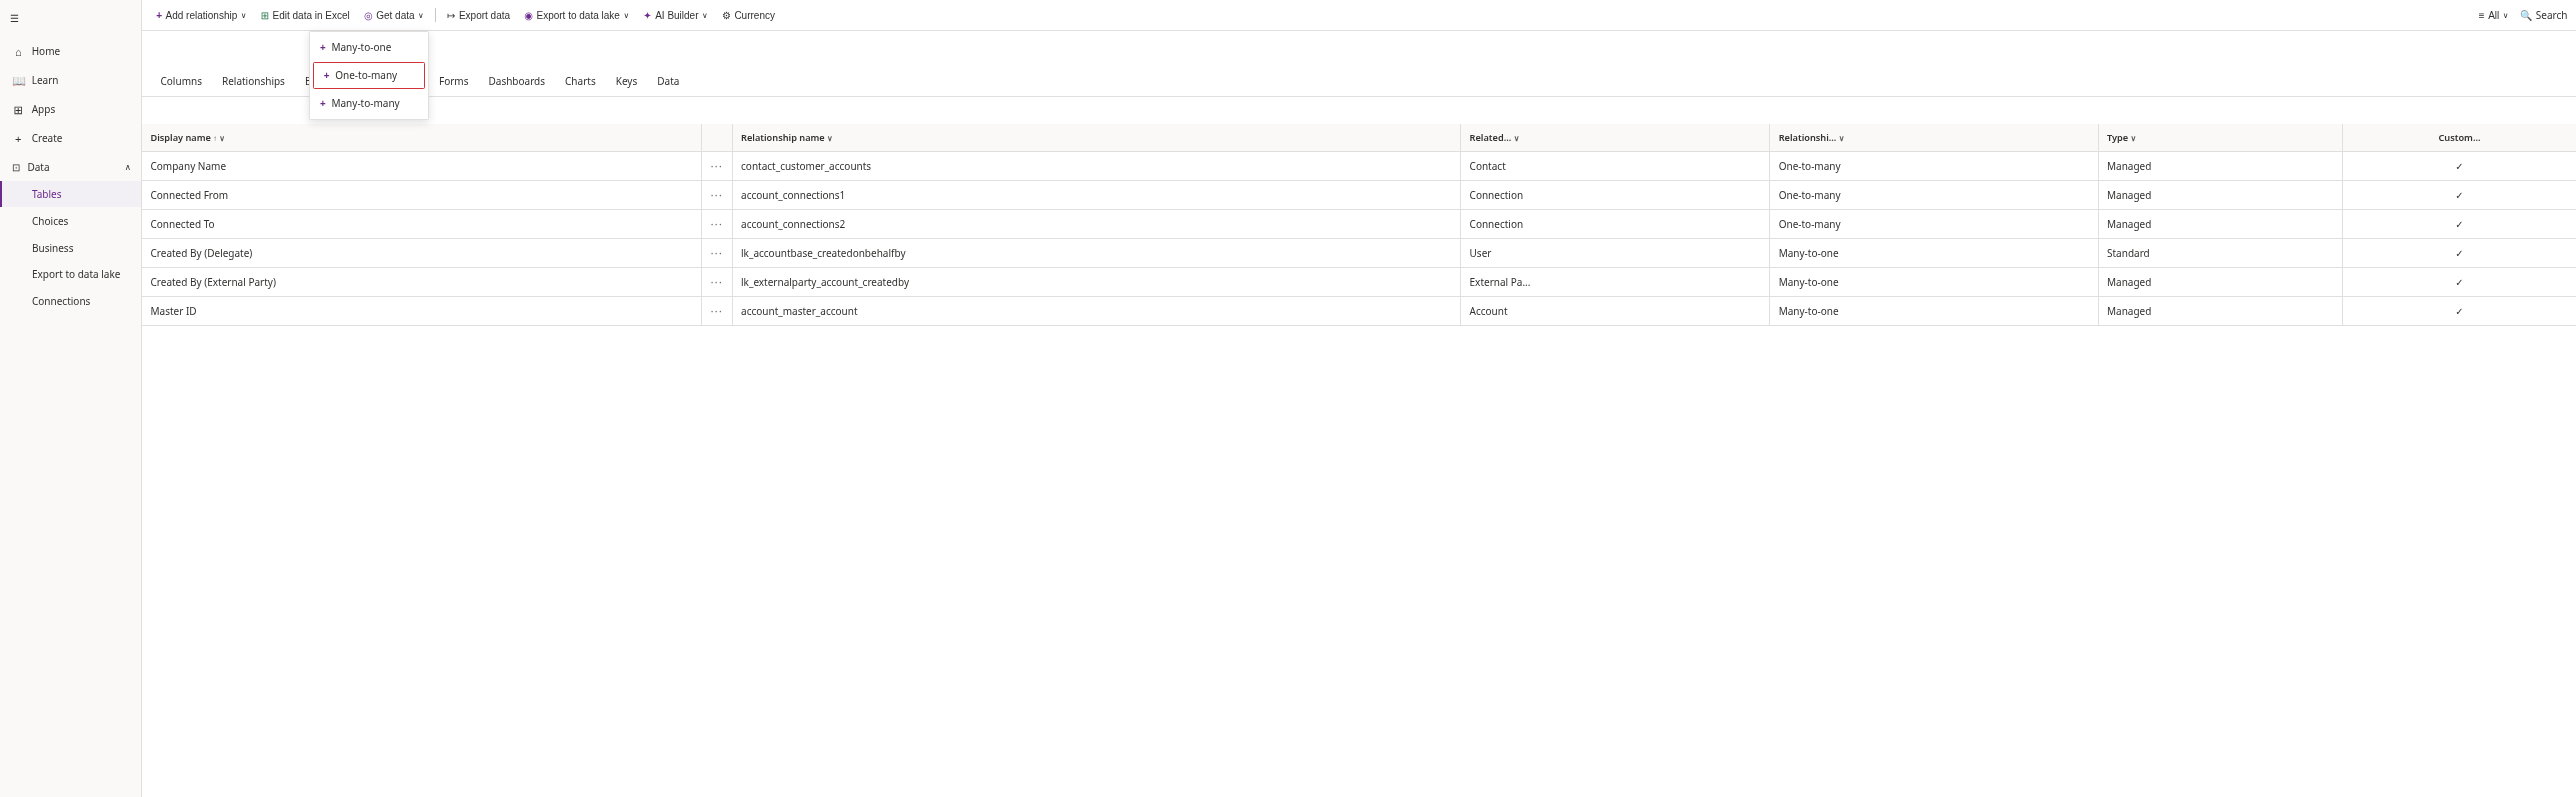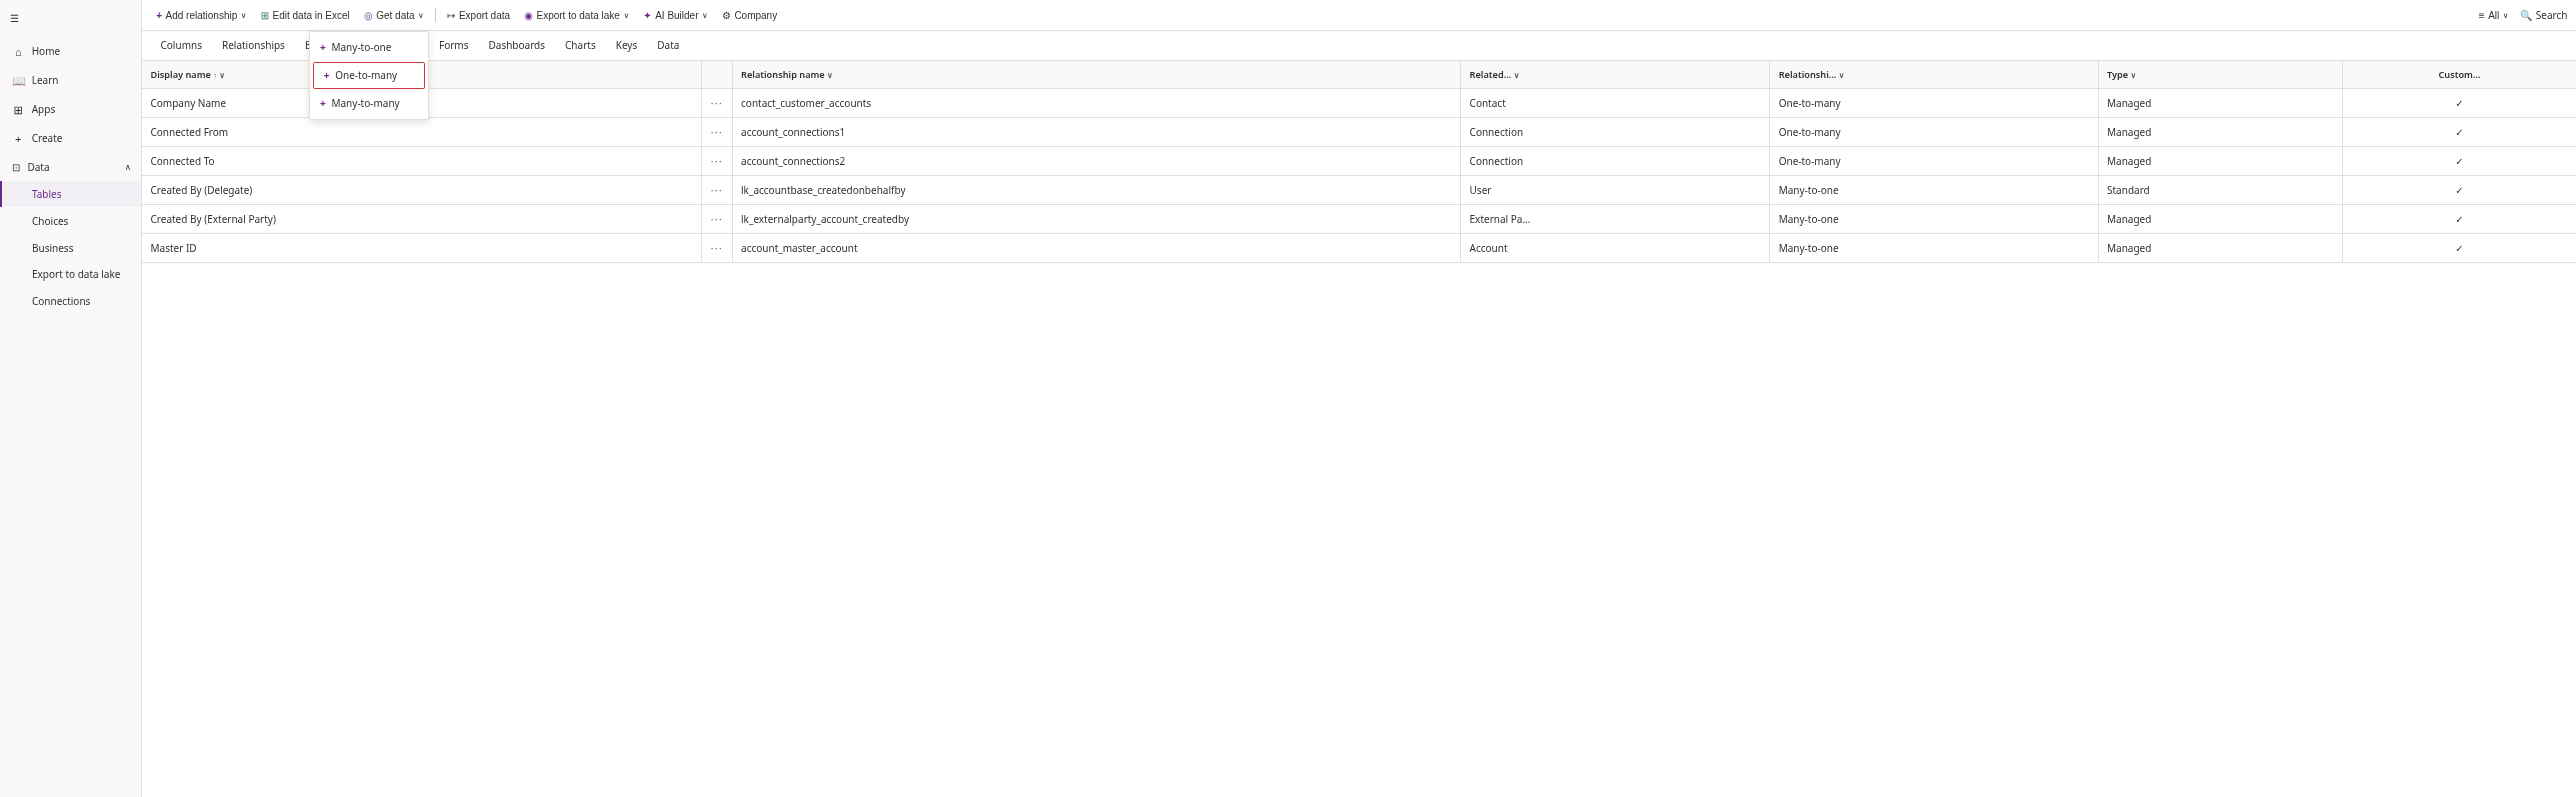"Company" span { text: Company -> Currency }
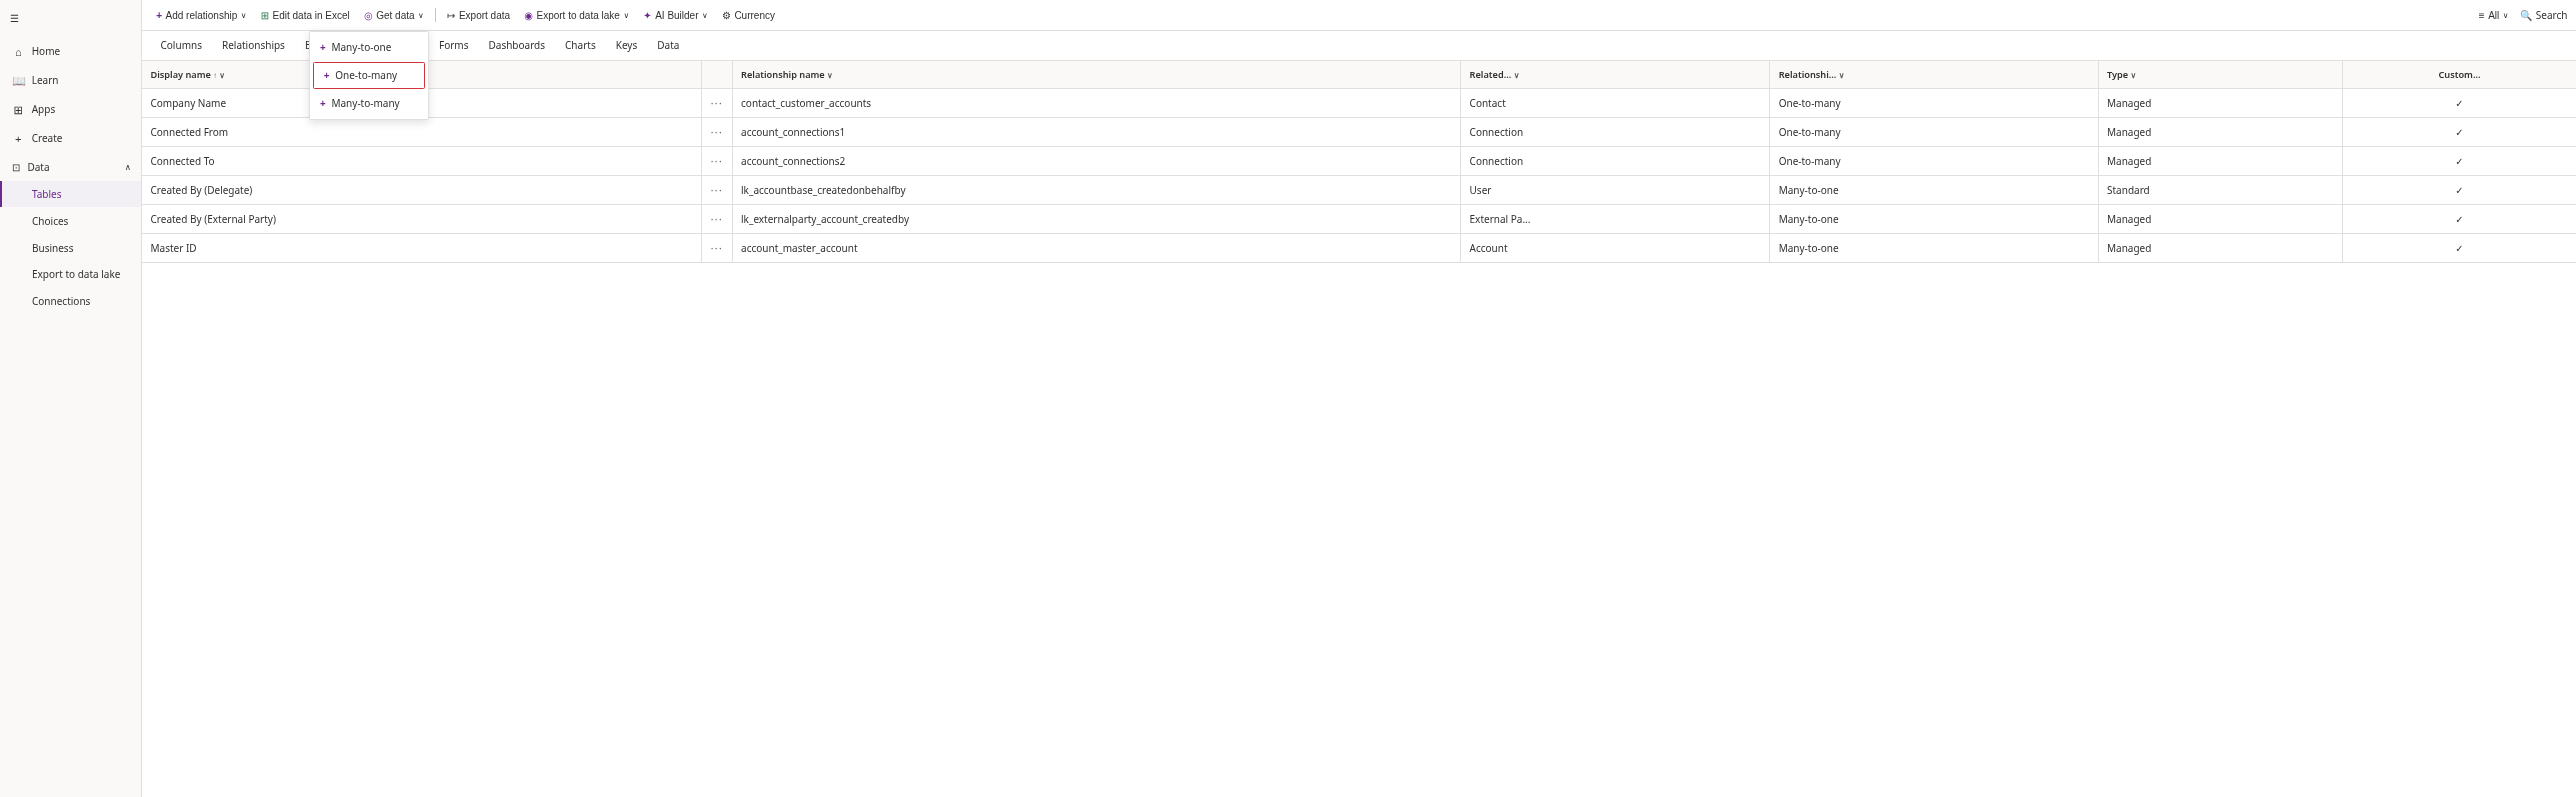"Columns" .tab { margin-top: none -> 36px }
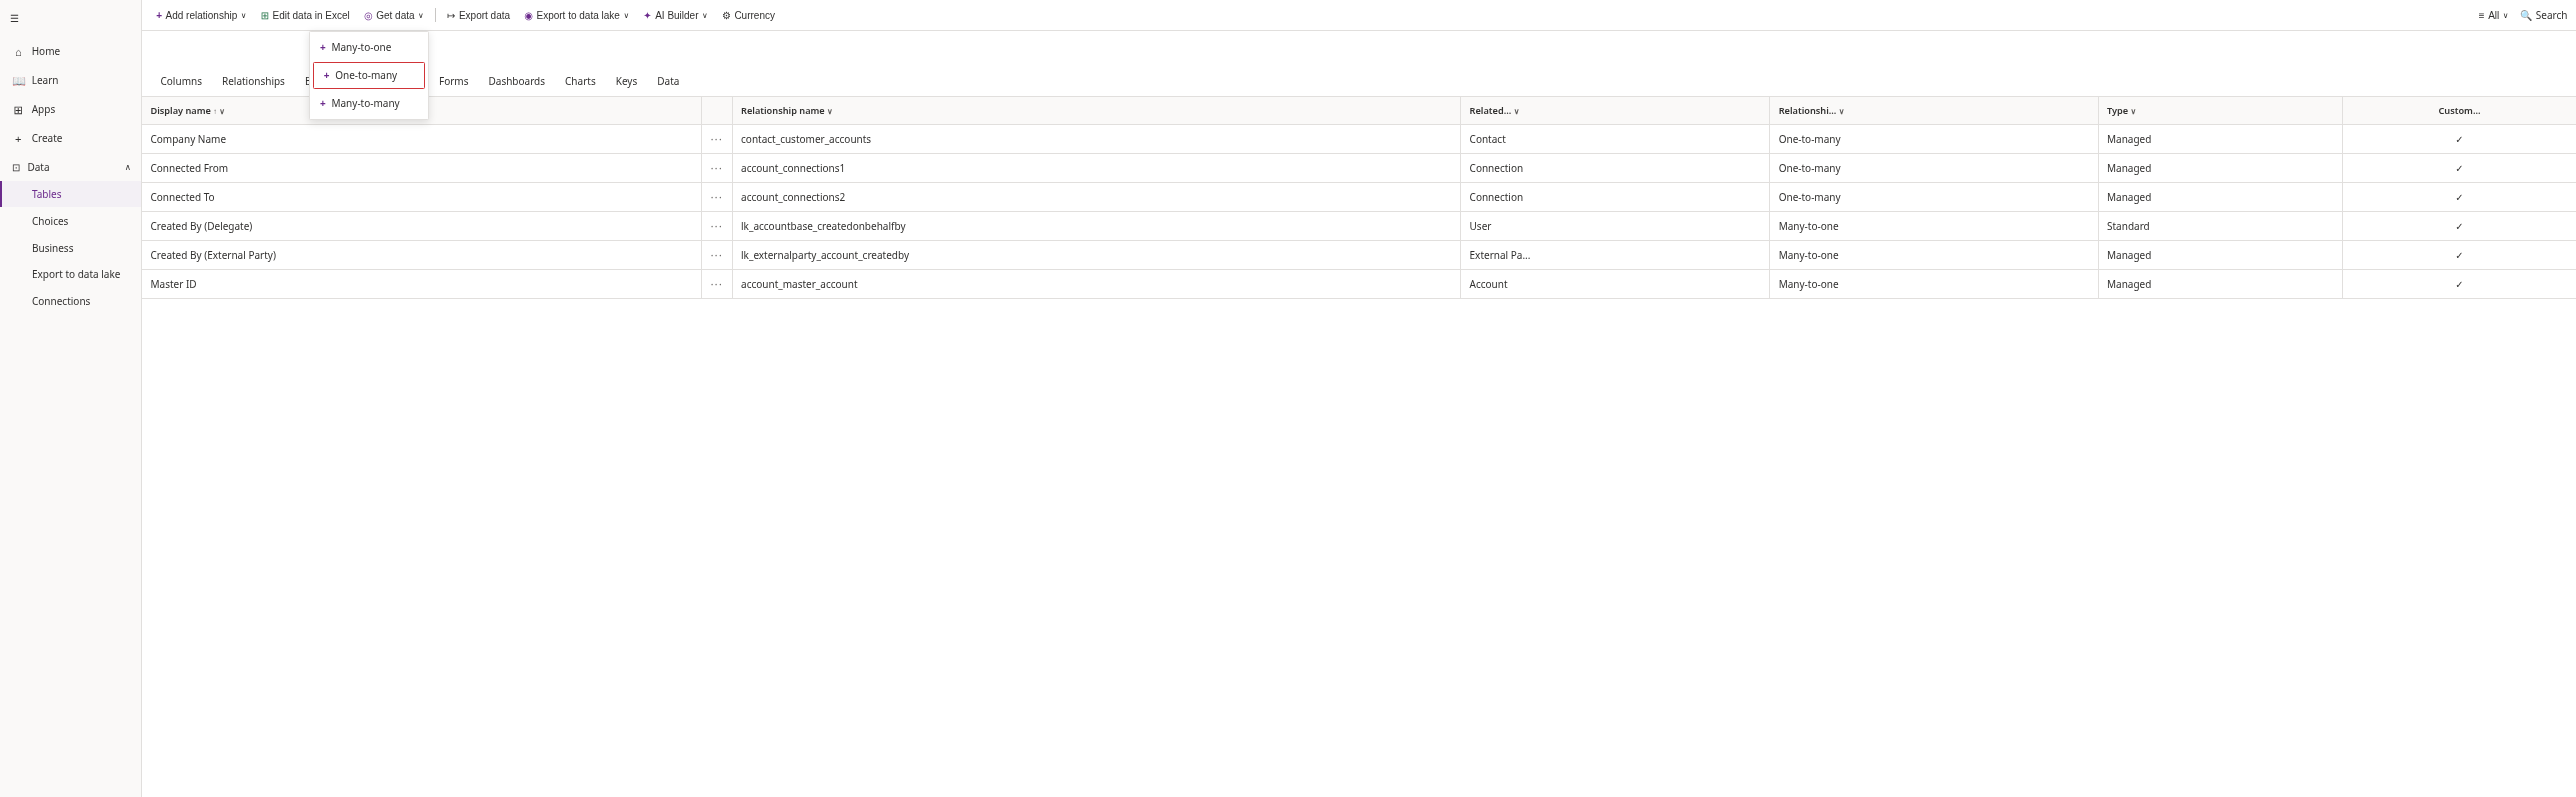"Display name ↑ ∨" .data-table { margin-top: none -> 27px }
